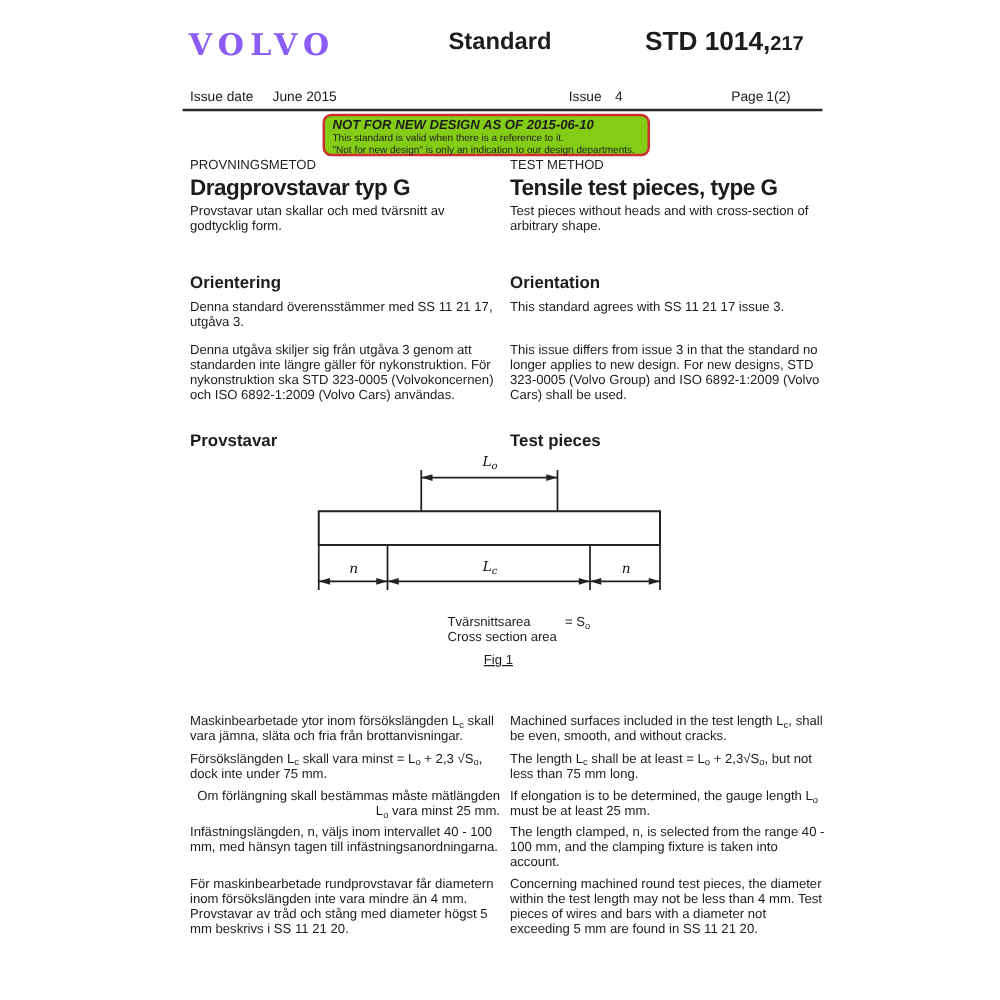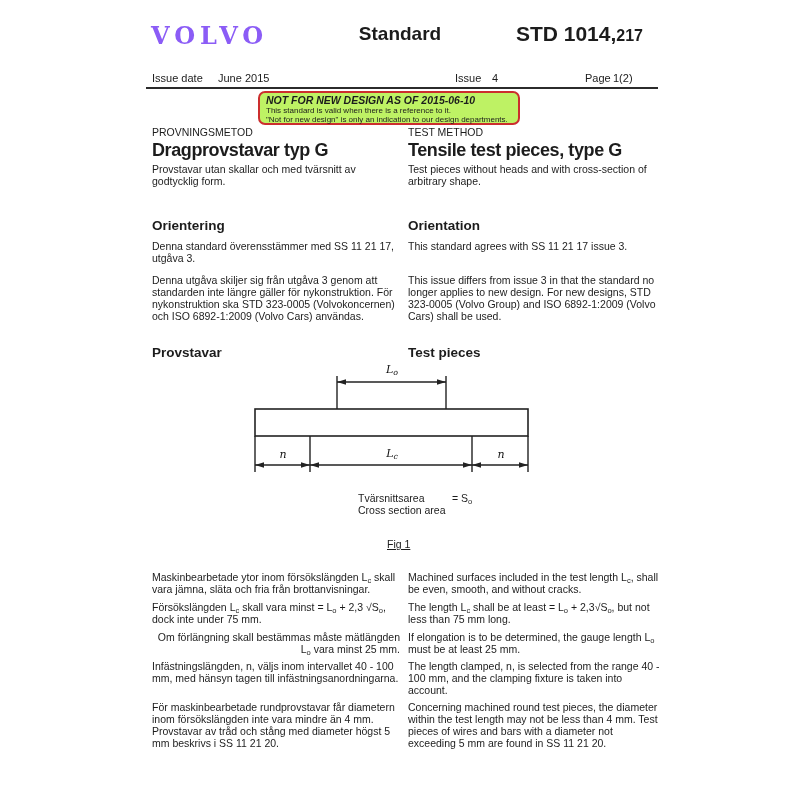"NOT FOR NEW DESIGN AS" .notice { background: #bef264 -> #84cc16 }
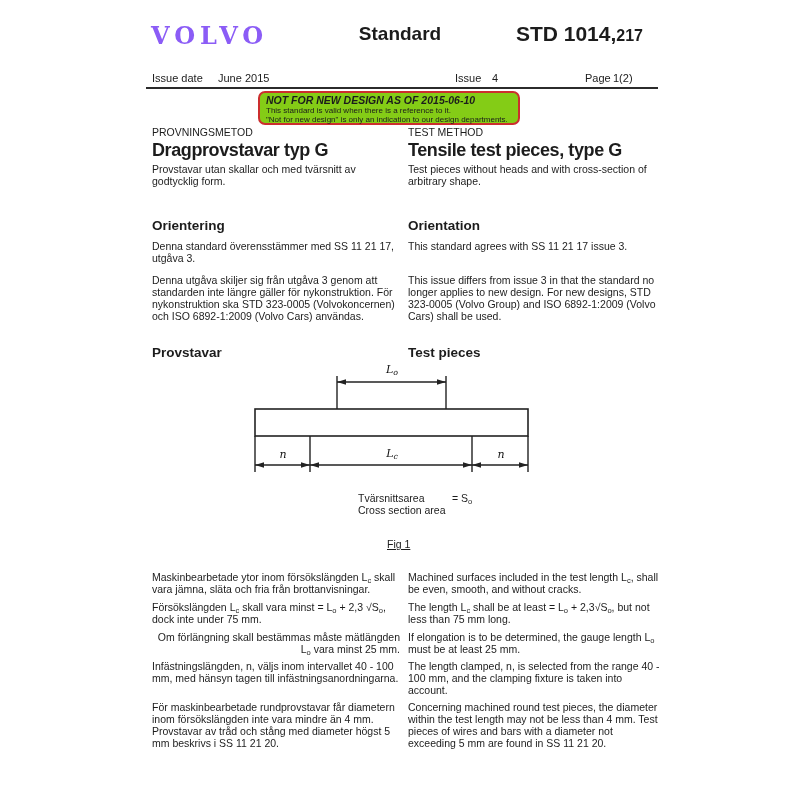"Fig 1" .fig-caption { top: 538px -> 522px }
